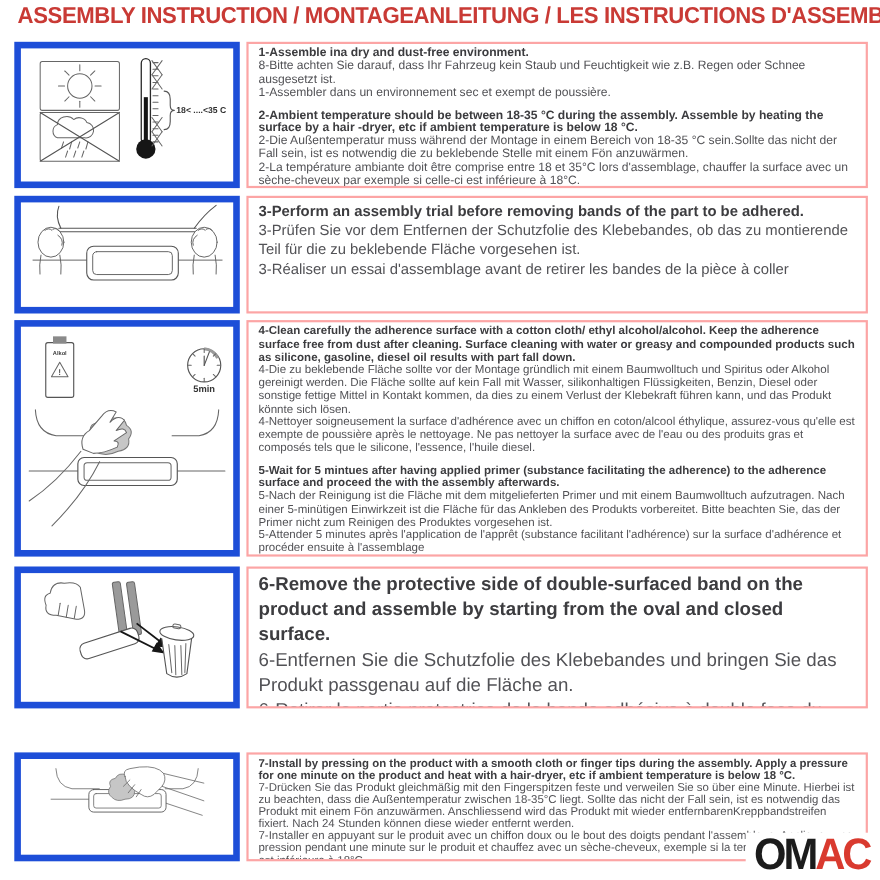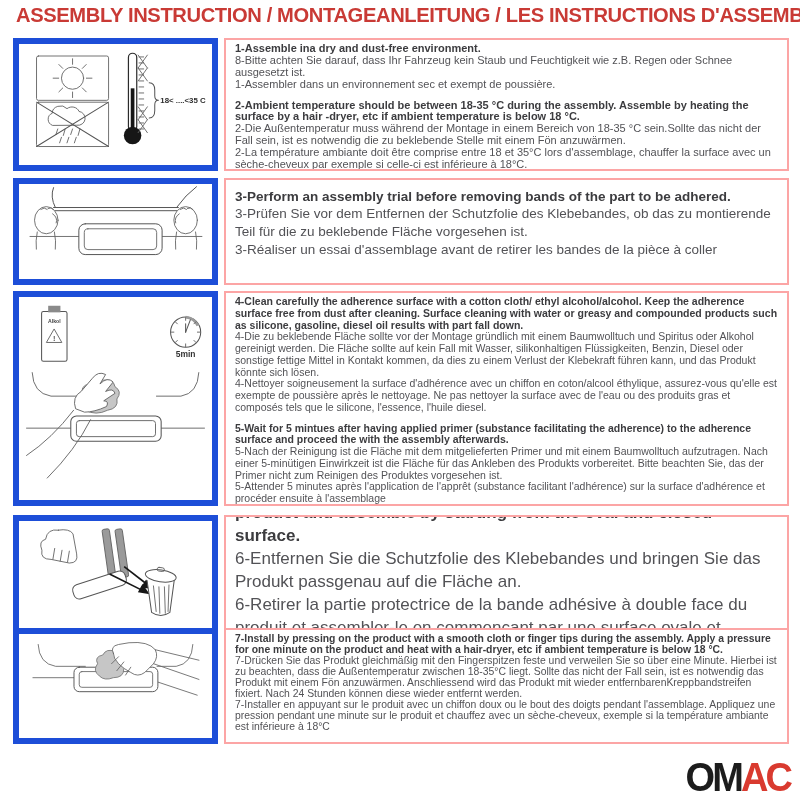"3-Perform an assembly trial before" .cell-right.center { justify-content: center -> flex-start }
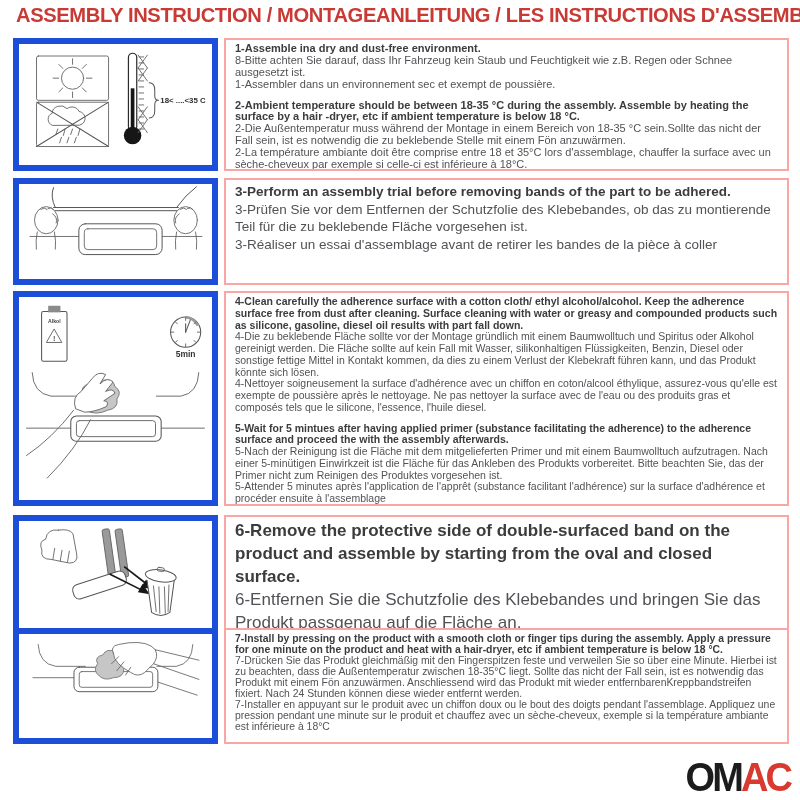"7-Install by pressing on the" .r5 { height: 116px -> 99px; top: 628px -> 684px }
